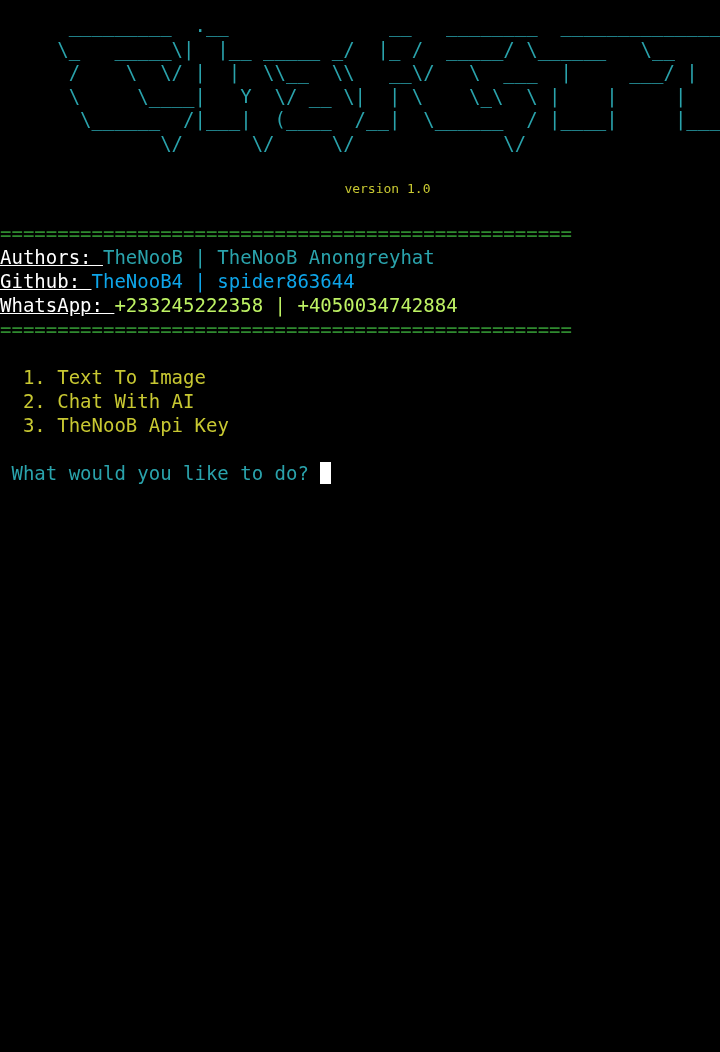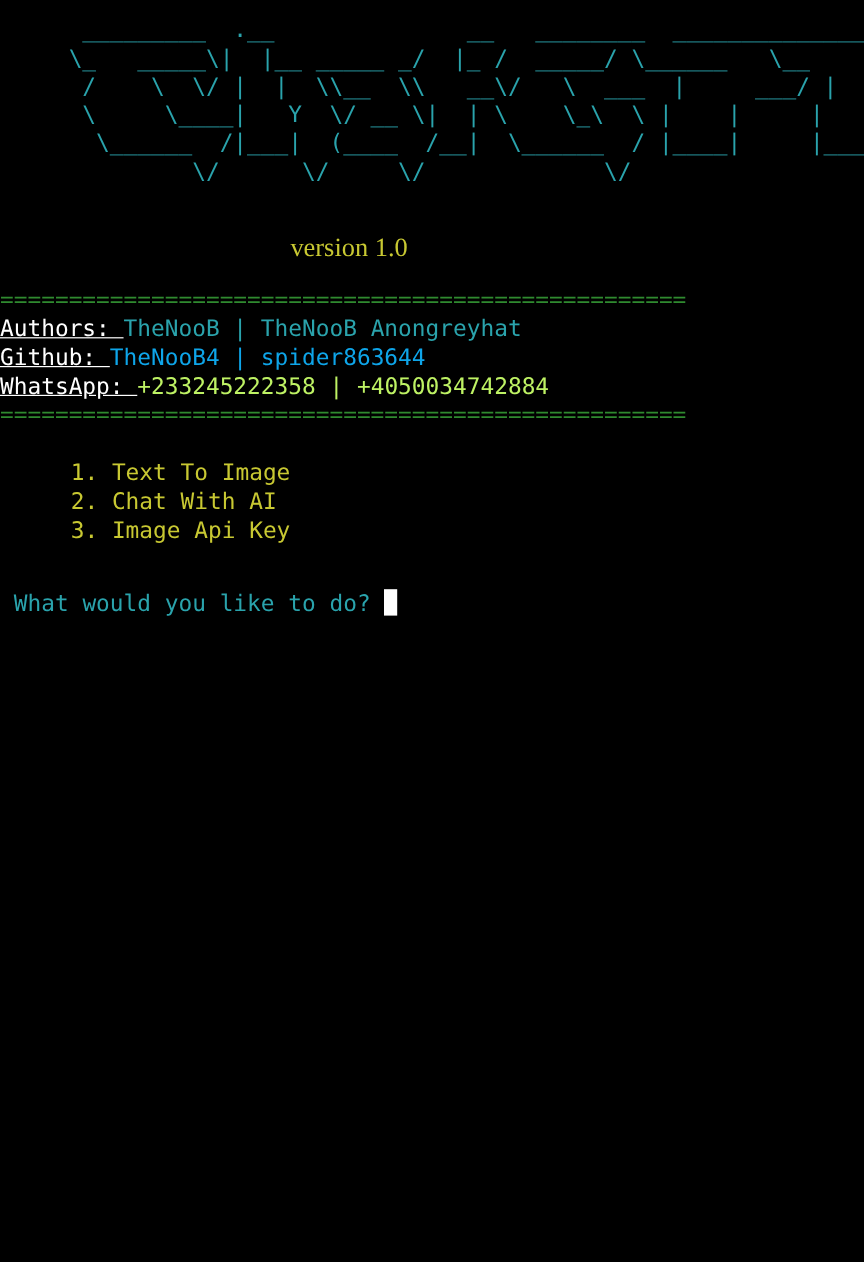"version 1.0" .version-row { font-family: Liberation Serif, serif -> none; font-size: 22px -> 13px; margin-top: 39px -> 22px }
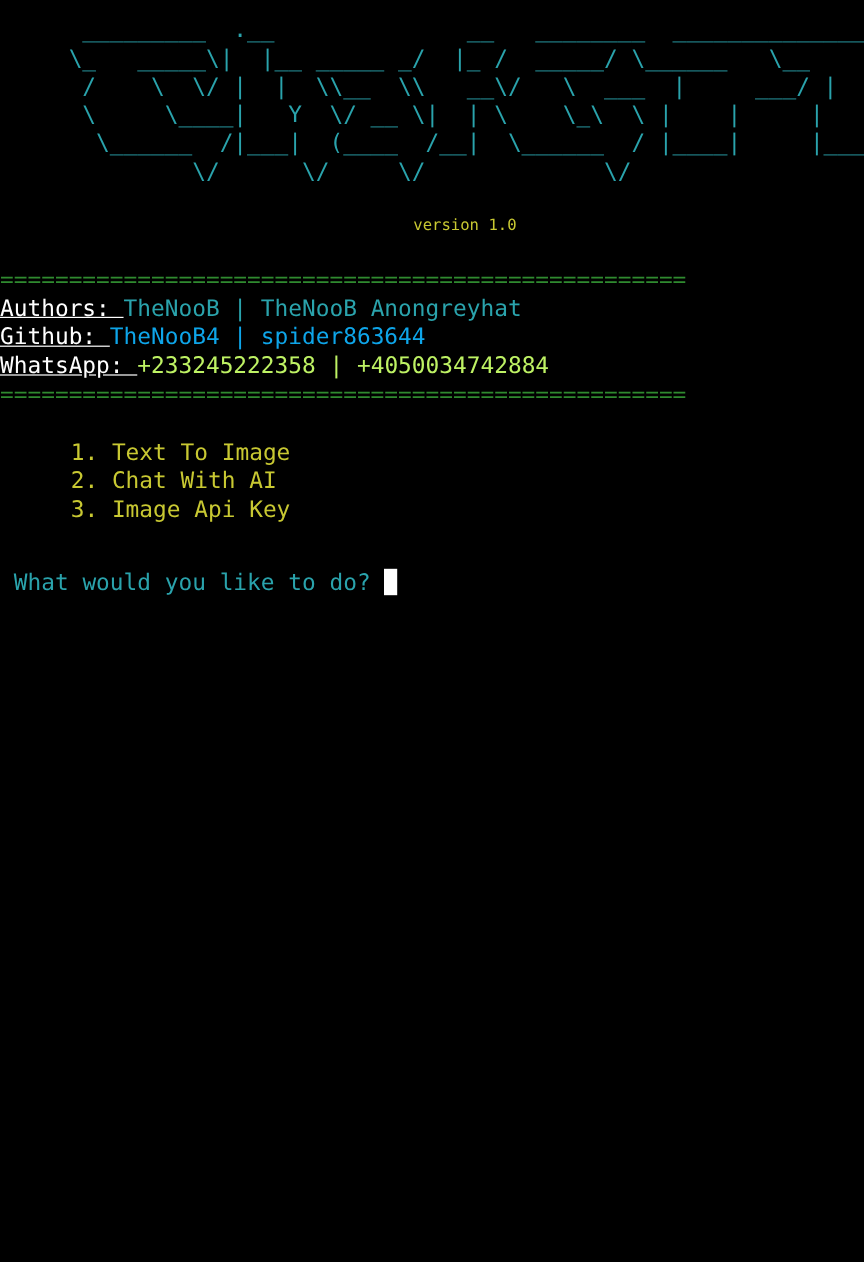"1. Text To Image" .menu-item { padding-left: 36px -> none }
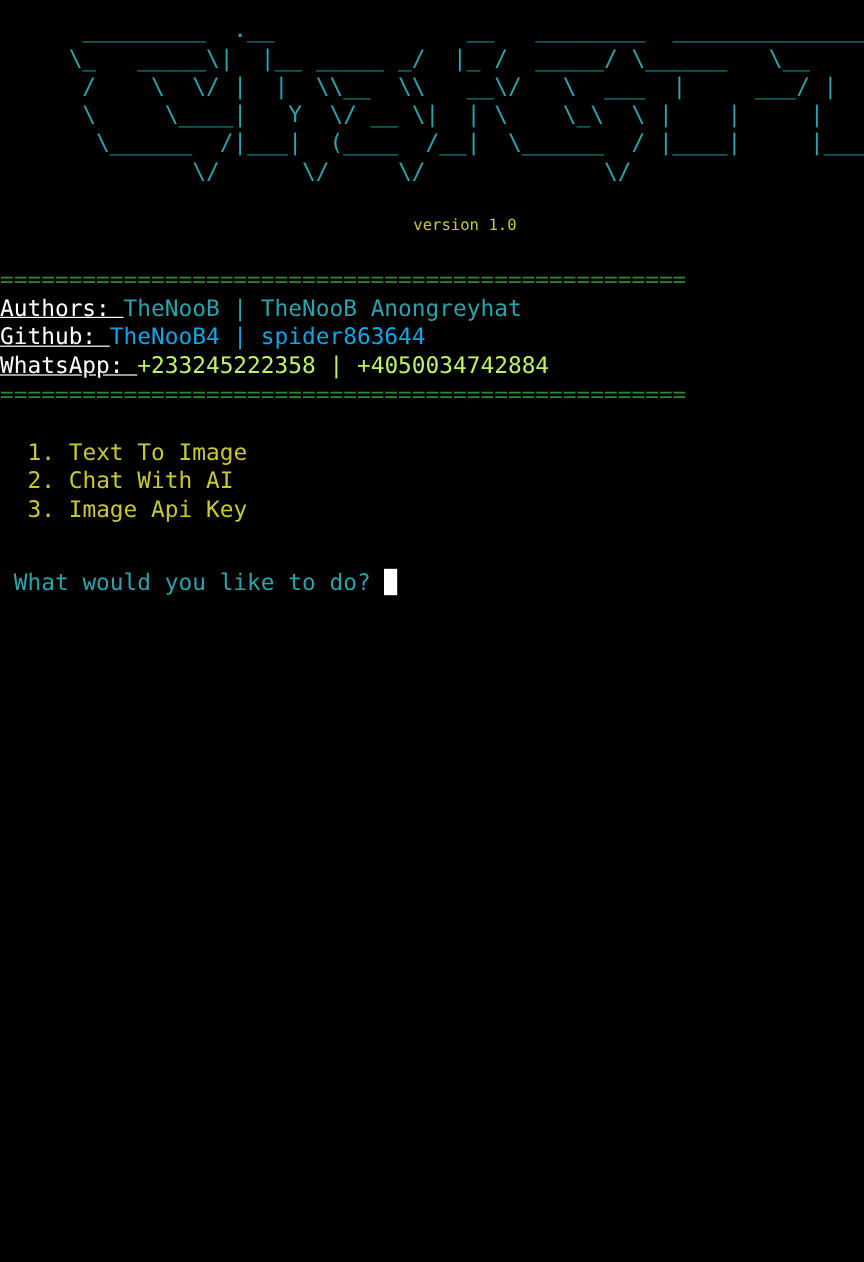"Image Api Key" span.c-yellow { text: Image -> TheNooB }
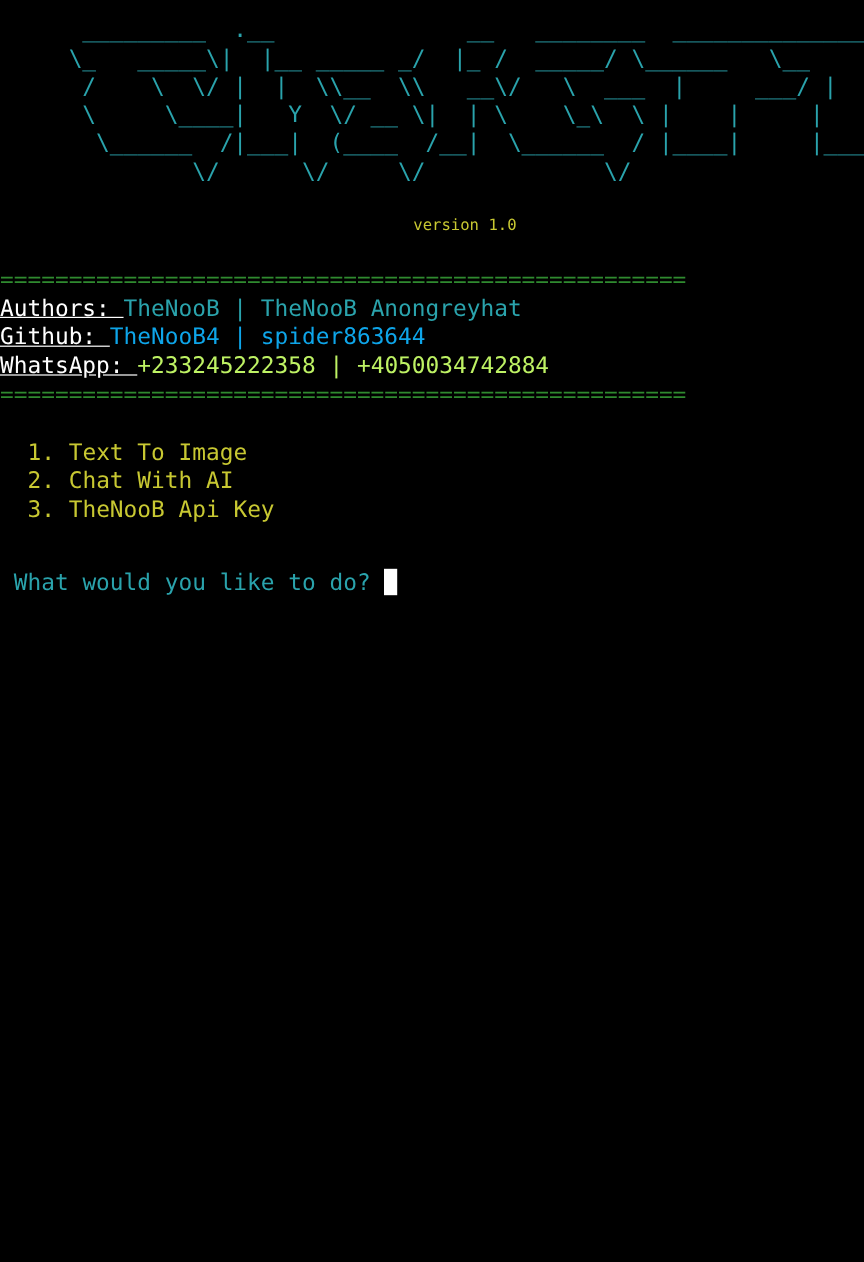"What would you like to" .prompt-row { margin-top: 37px -> 24px }
